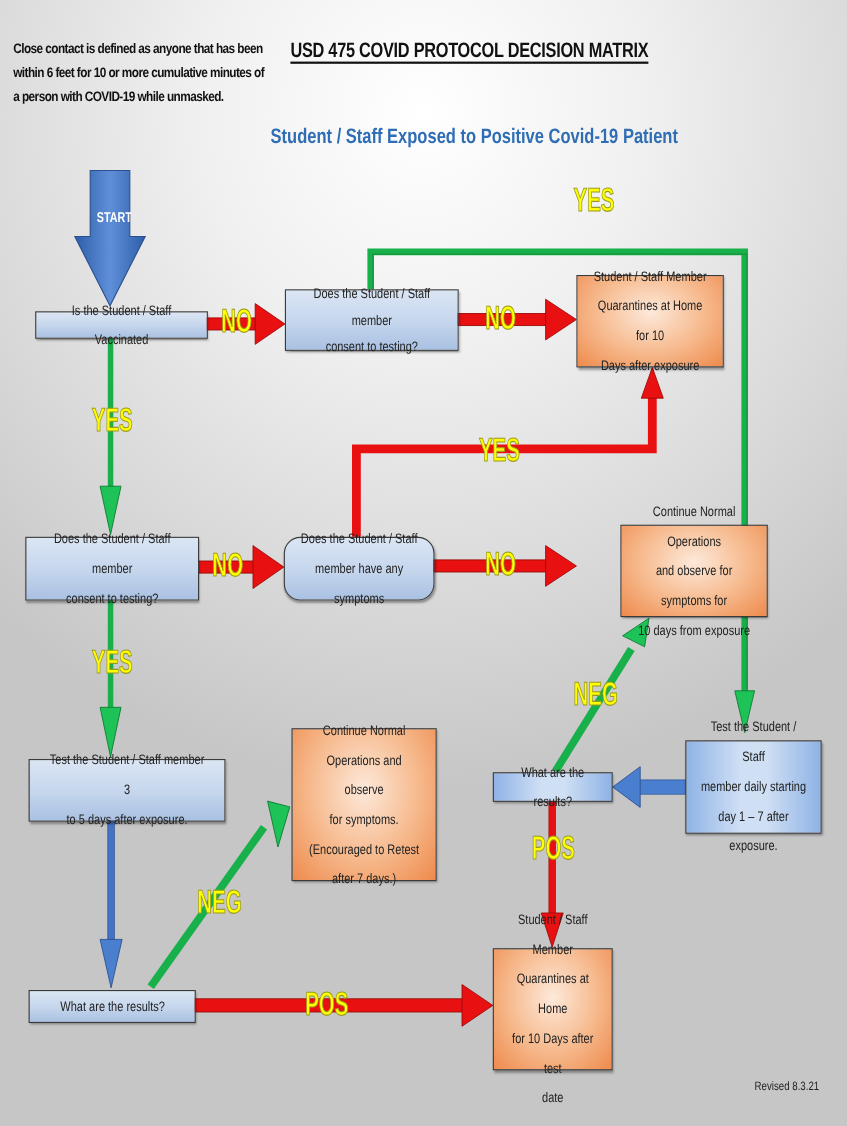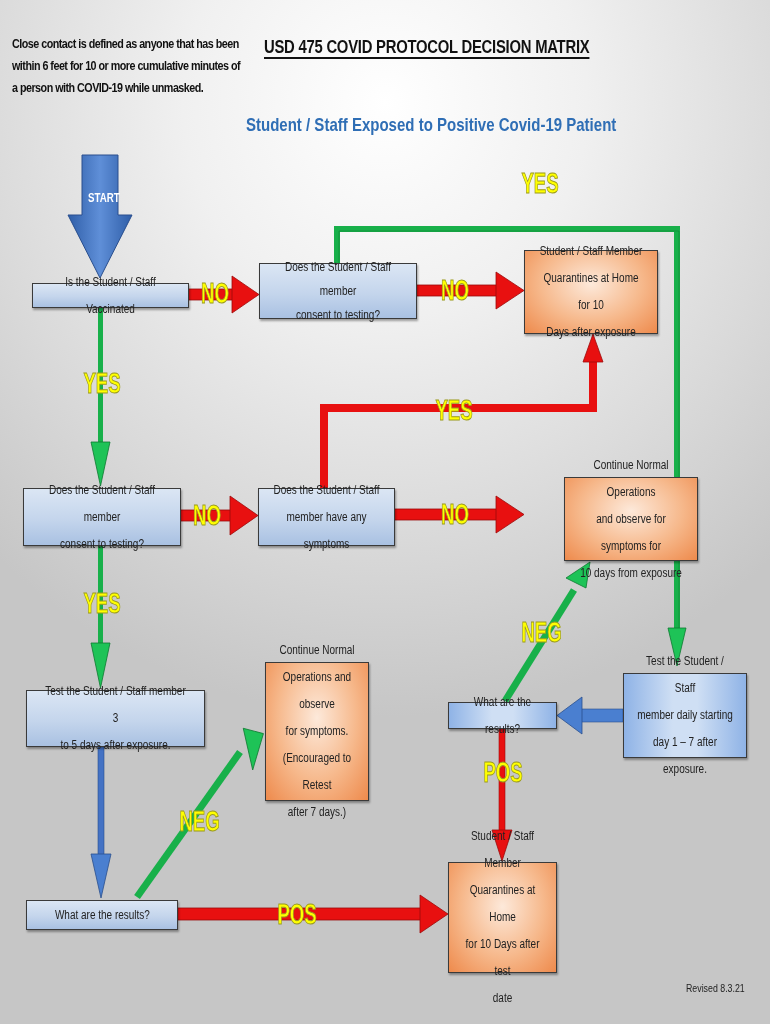"Does the Student / Staff" div.box { border-radius: none -> 15px }
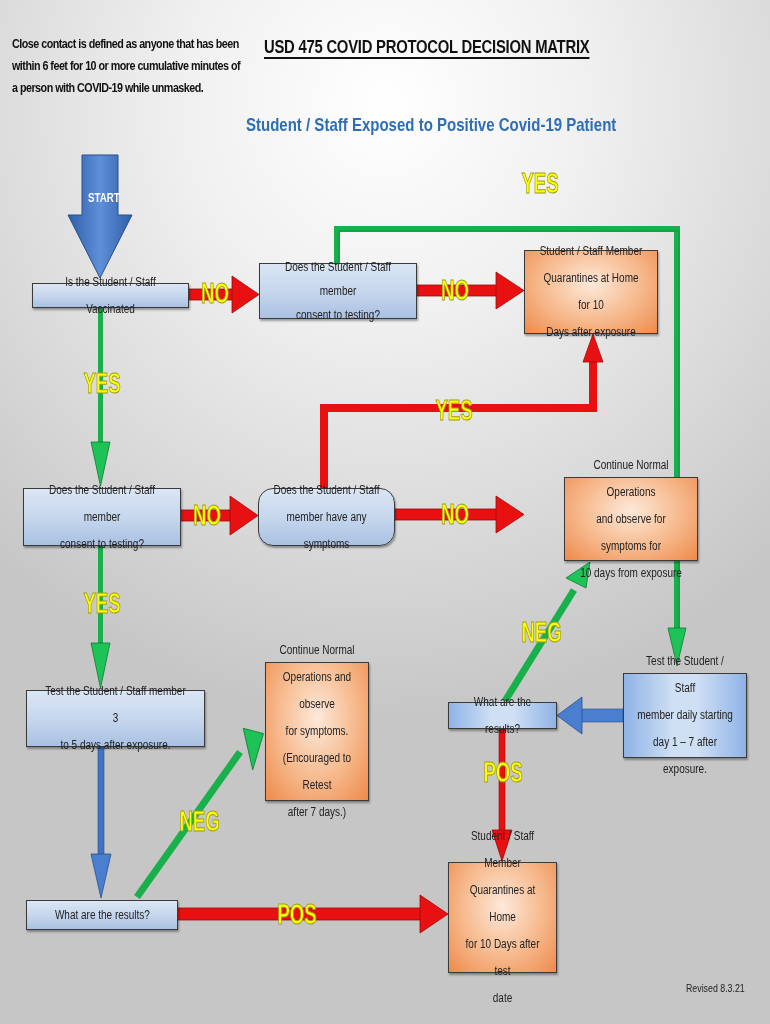"Continue Normal" div.box { width: 104px -> 132px }
